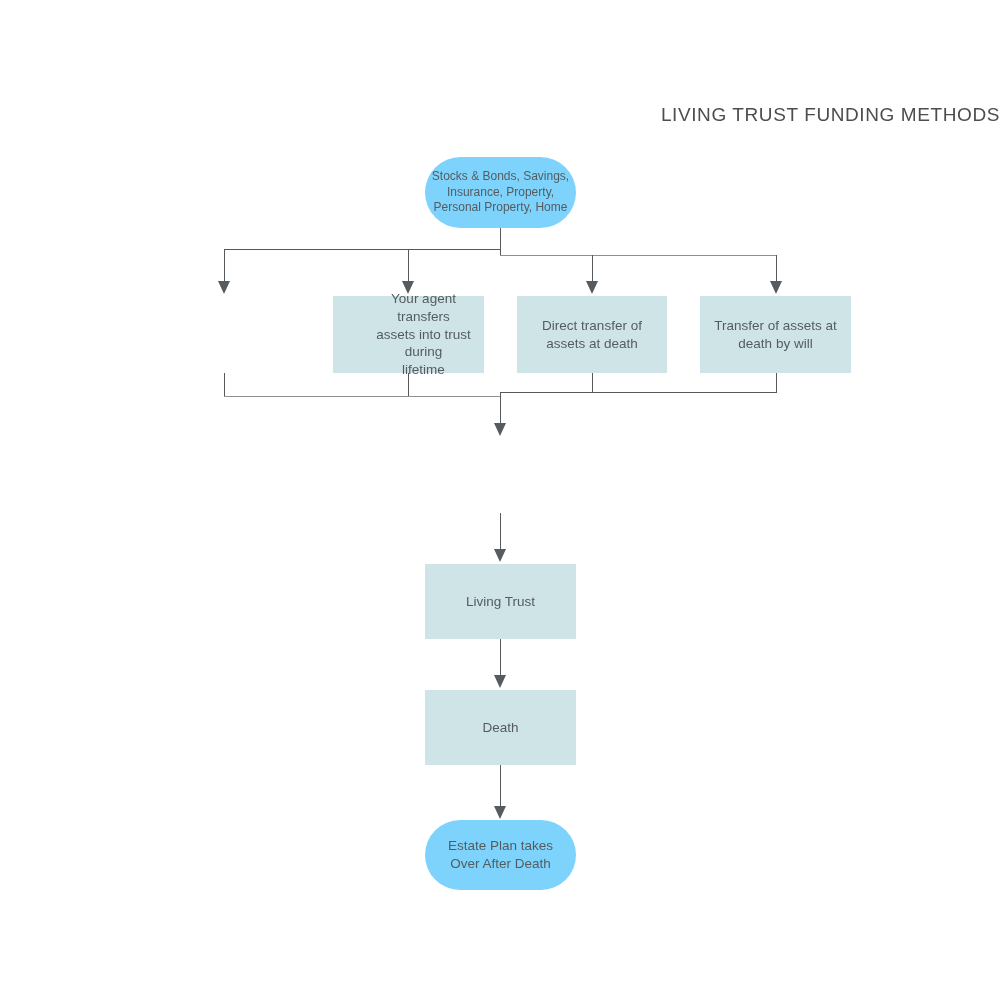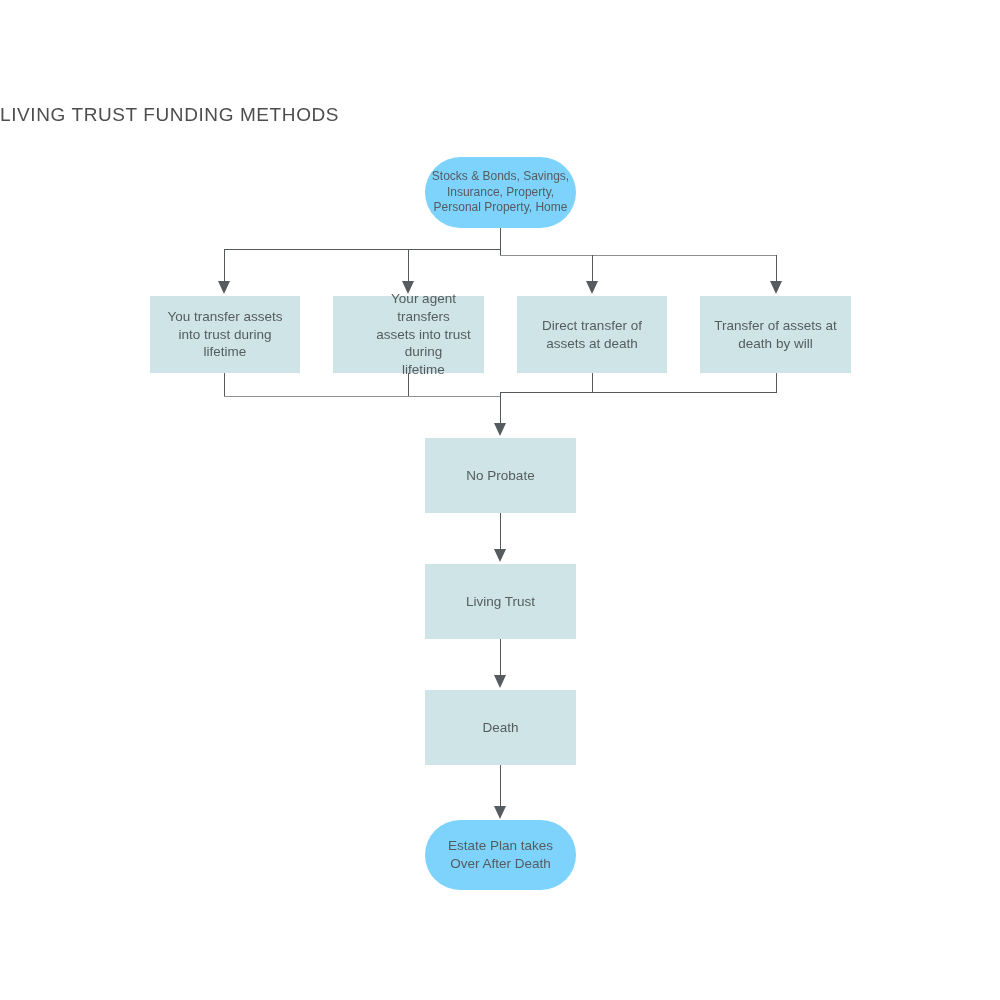"LIVING TRUST FUNDING METHODS" .chart-title { text-align: left -> right }
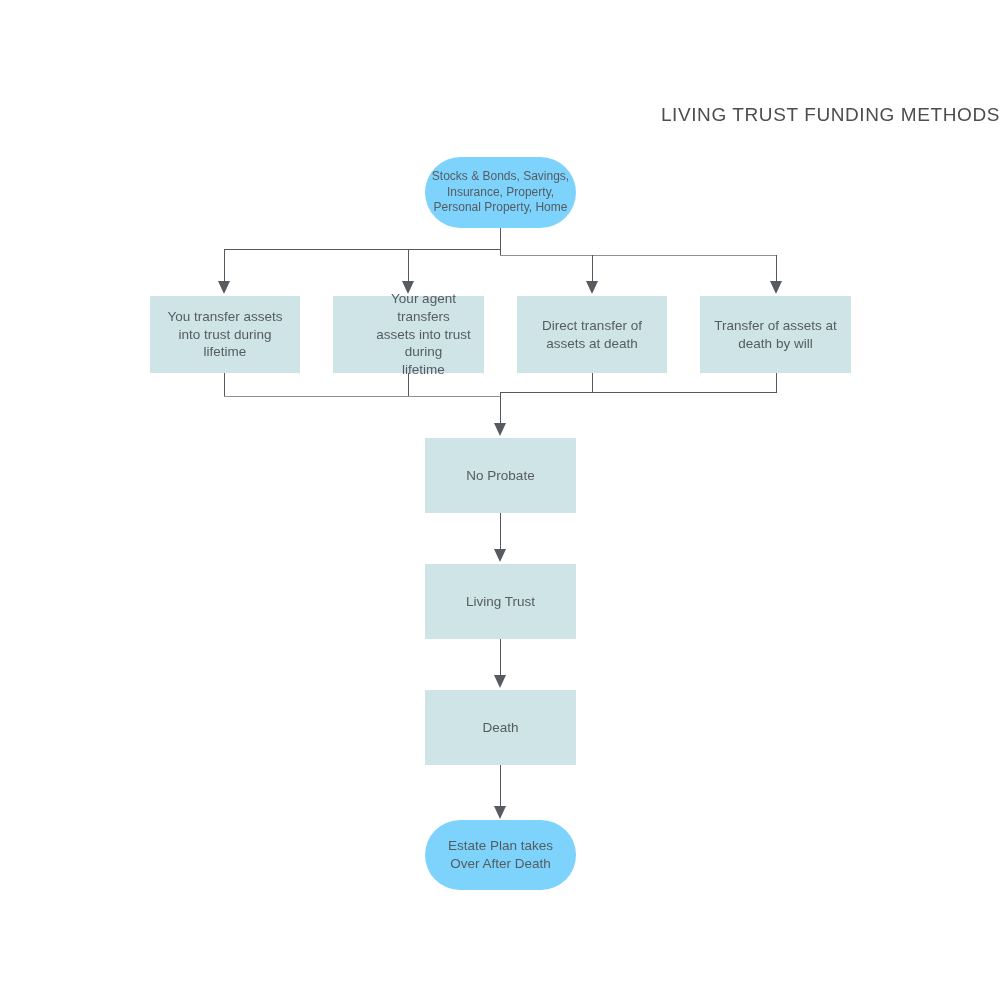"You transfer assets" div.node { html: <div> <span>You transfer assets into trust during lifetime</span> </div> -> none }
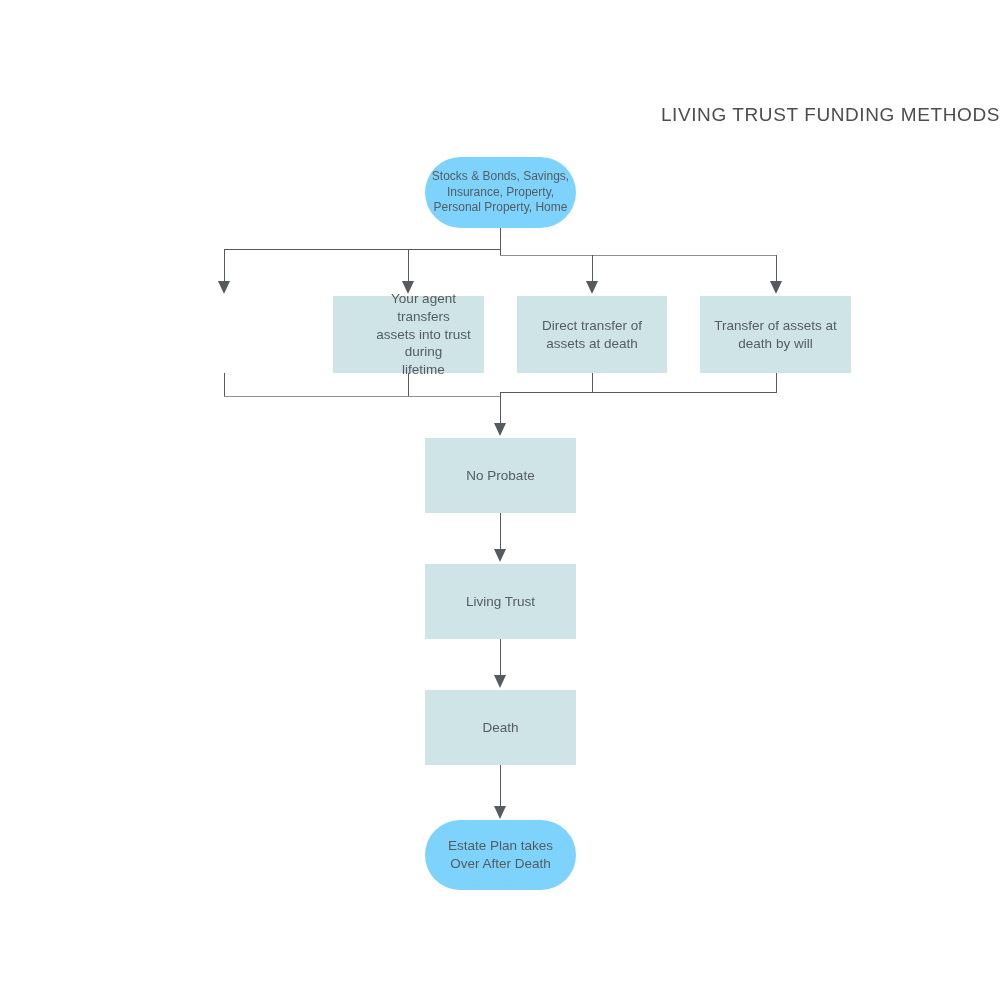"No Probate" div.node { html: <div> <span>No Probate</span> </div> -> none }
